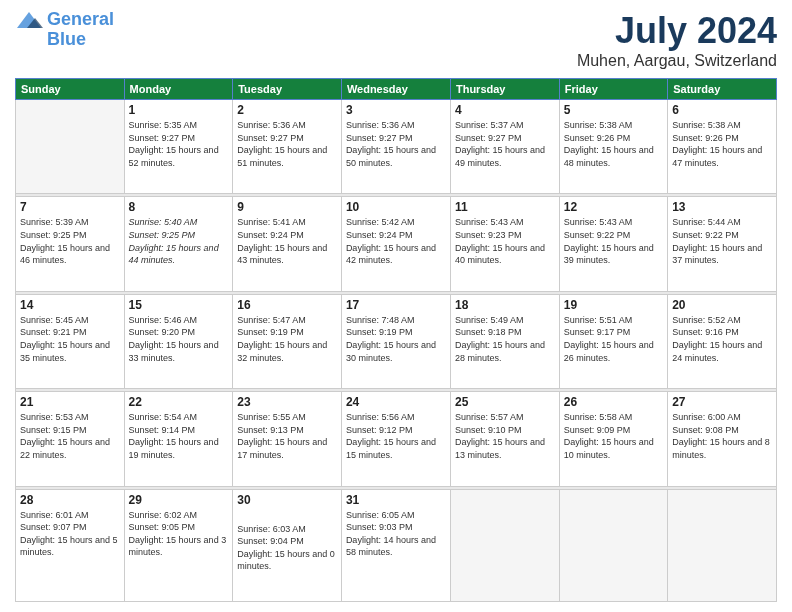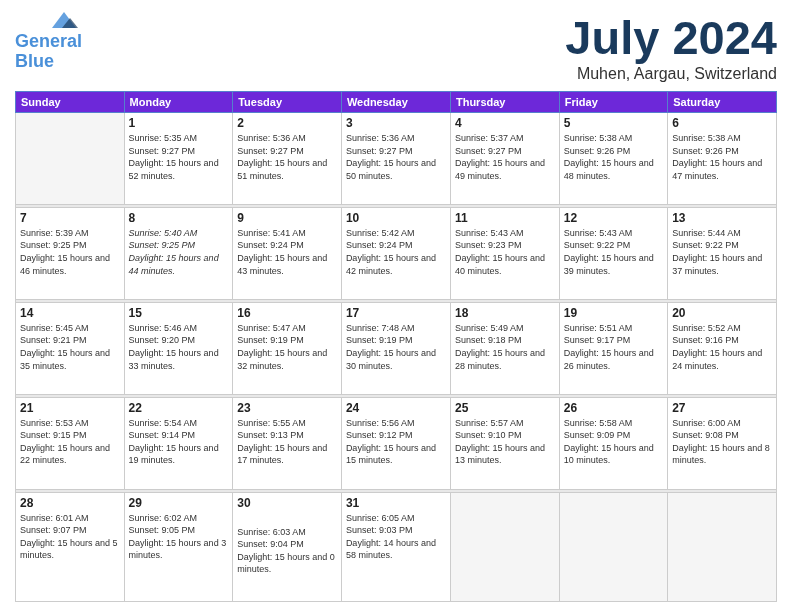"General" .logo { align-items: flex-end -> flex-start; flex-direction: column -> none }
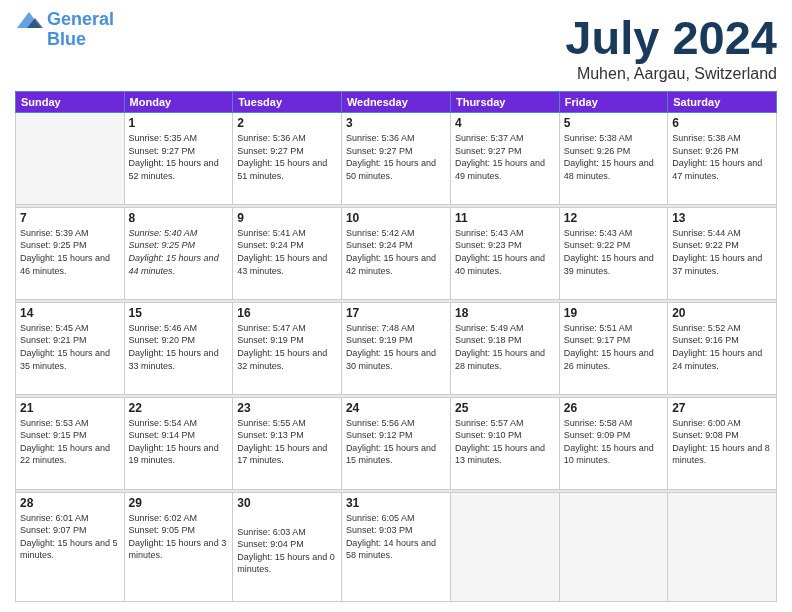"July 2024" .month-title { font-size: 47px -> 36px }
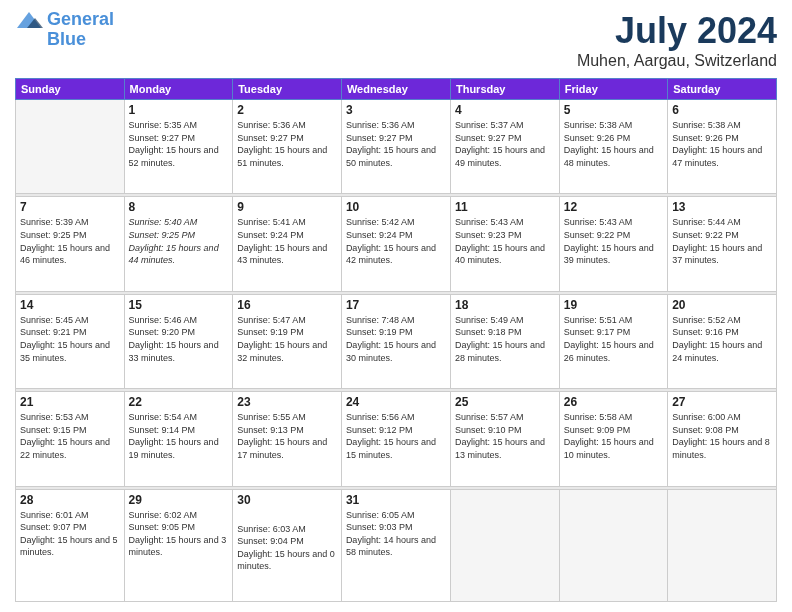"Sunday" .calendar th { background: #6d28d9 -> #15803d }
